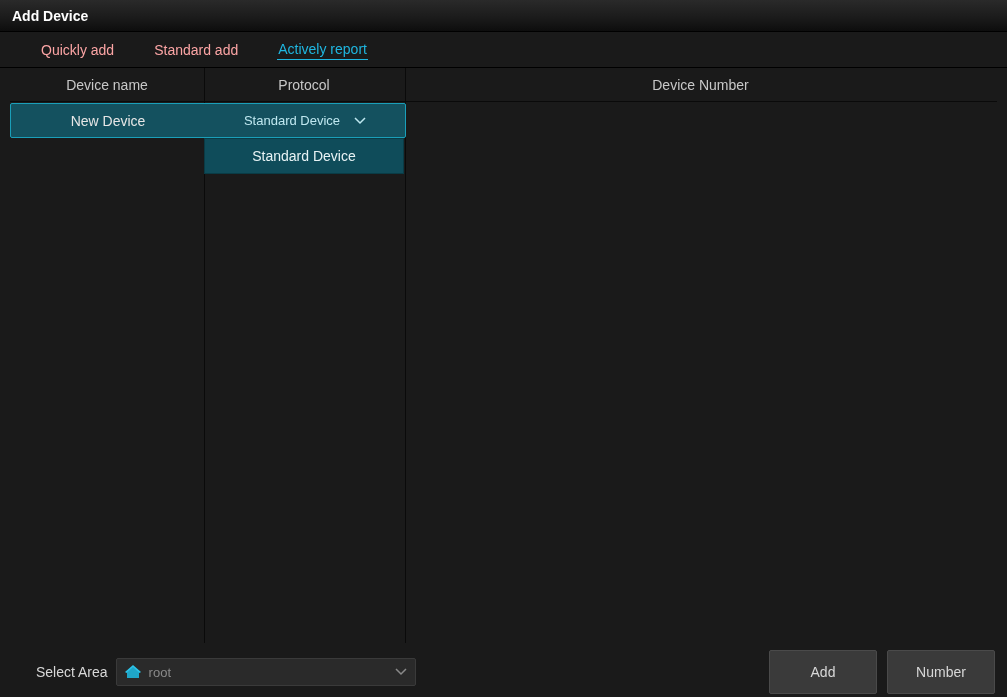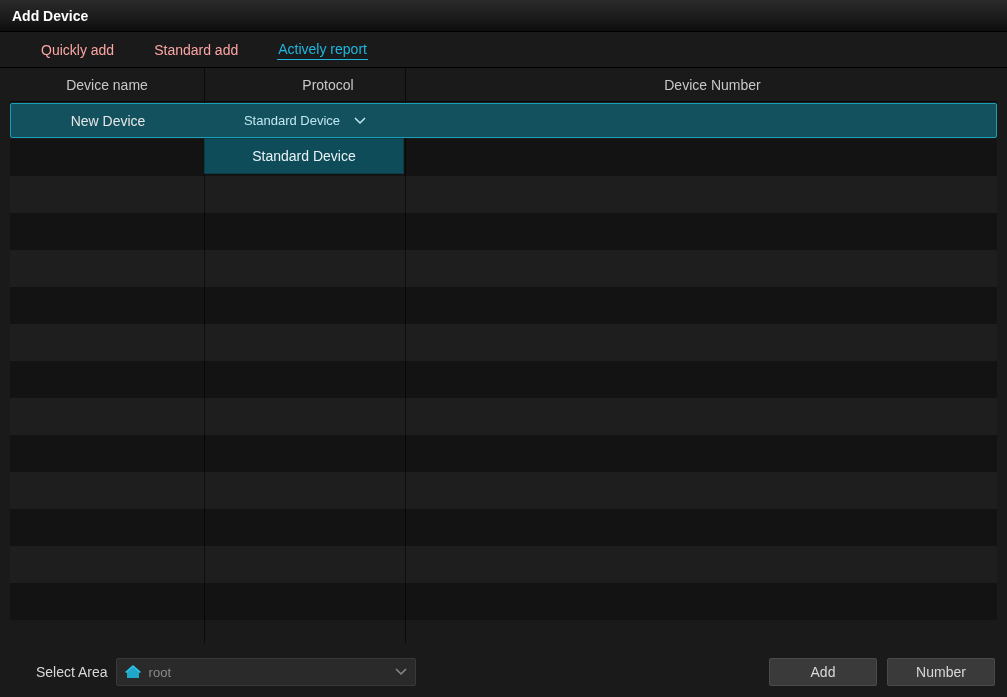"Protocol" .col-protocol { margin-left: 24px -> none }
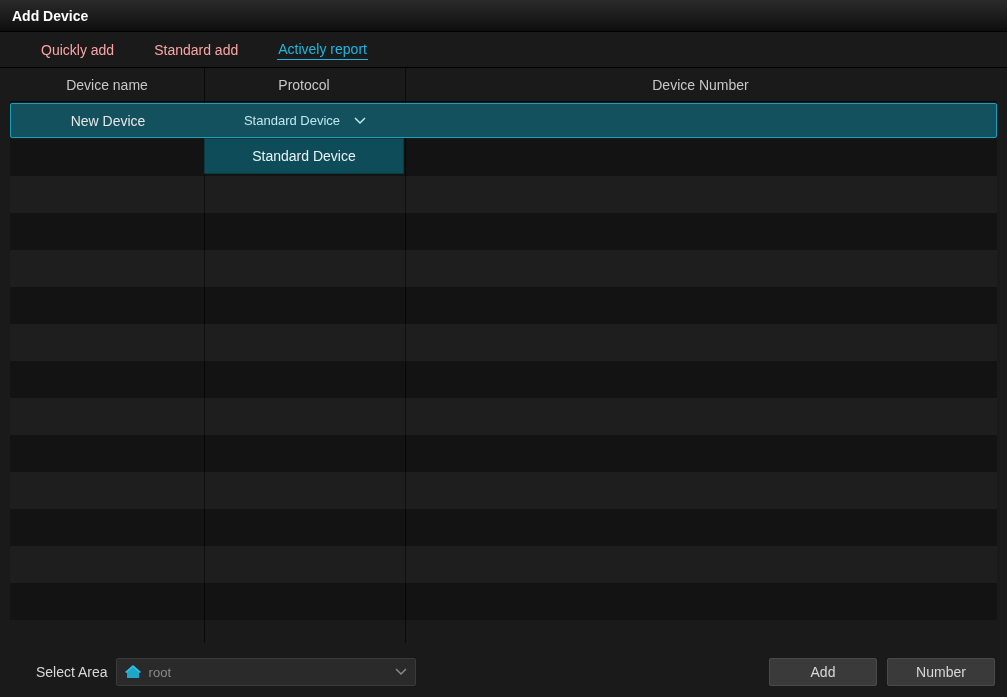"New Device" .rows { flex-direction: column -> row }
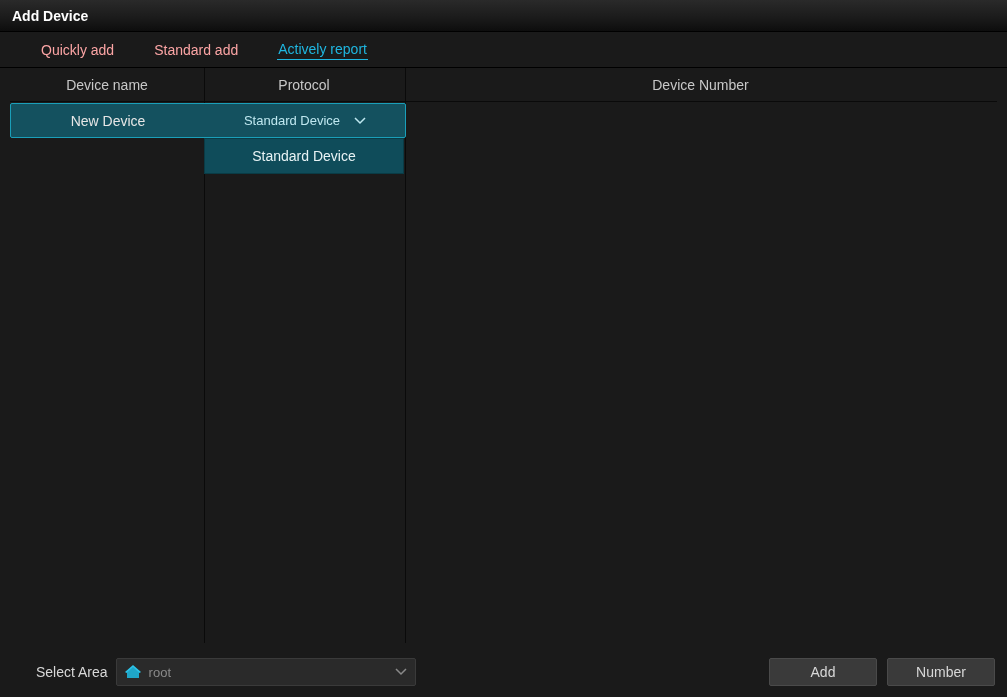"Add" .btn { height: 28px -> 44px }
